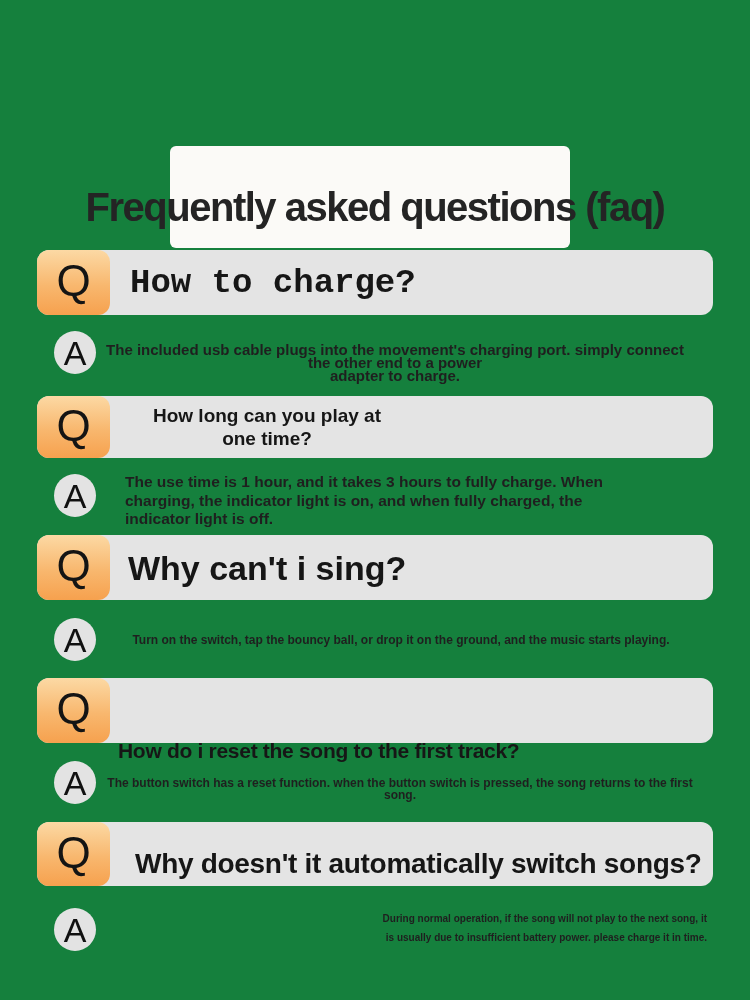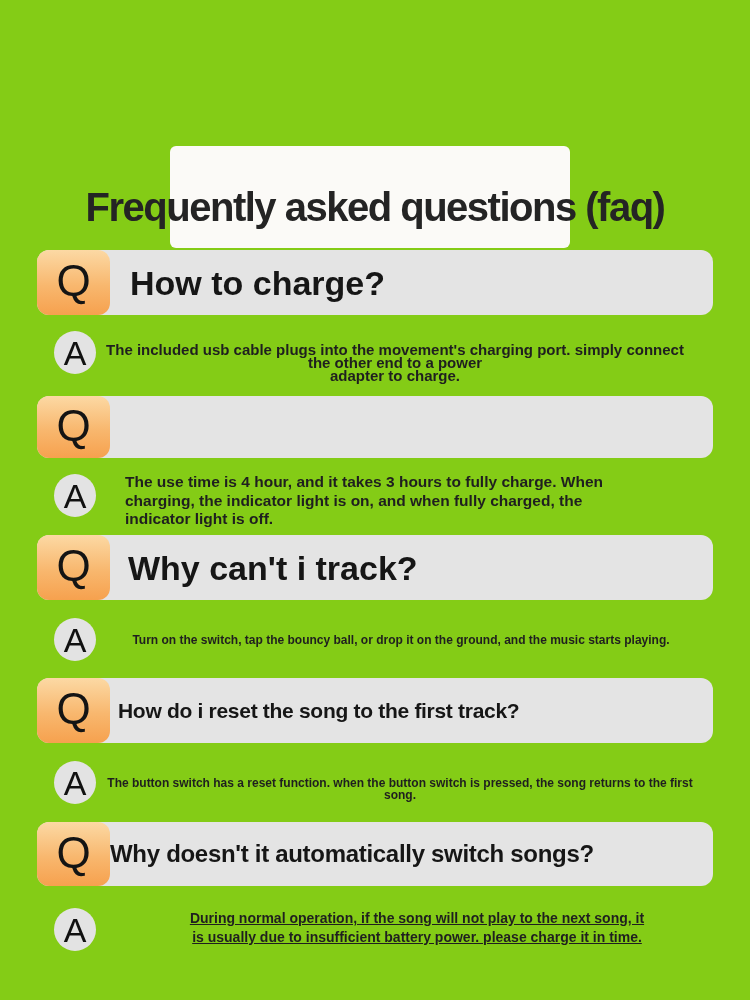"Frequently asked questions (faq)" .page { background: #84cc16 -> #15803d }
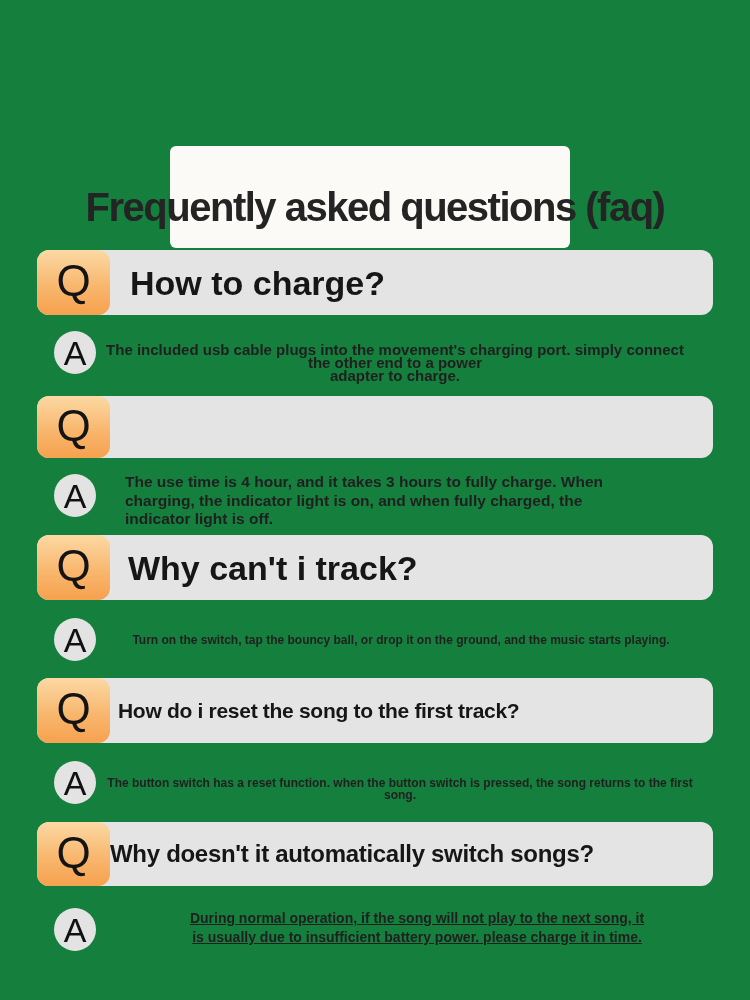"How to charge?" .q1 .qtext { font-family: none -> Liberation Mono, monospace }
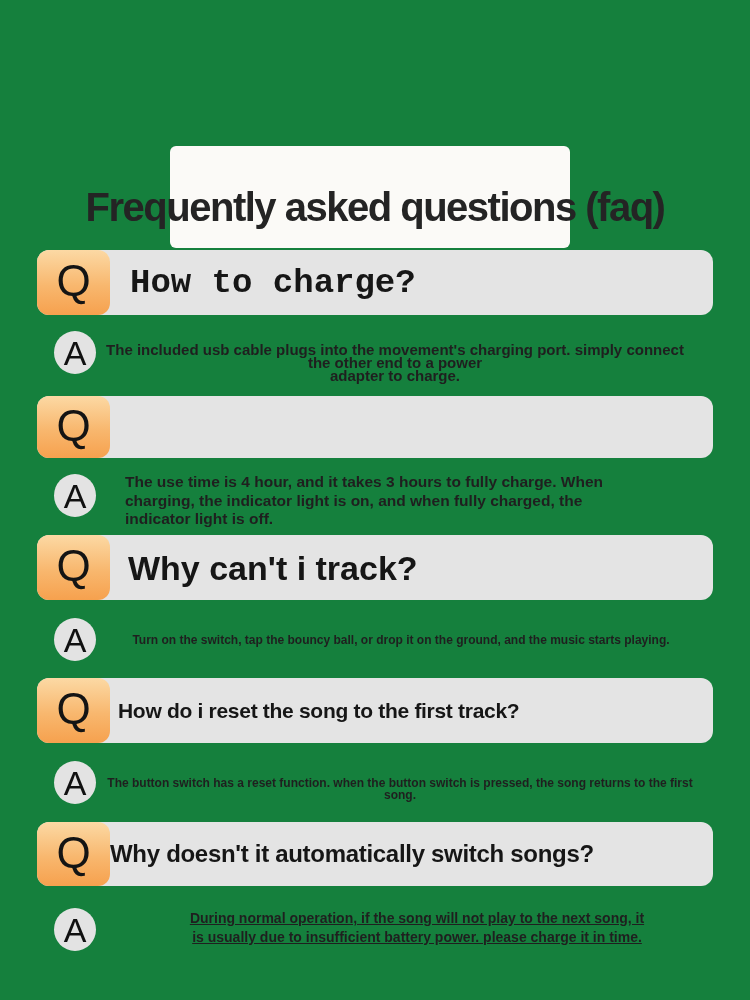"How long can you play" div.qtext { html: none -> <div>How long can you play at one time?</div> }
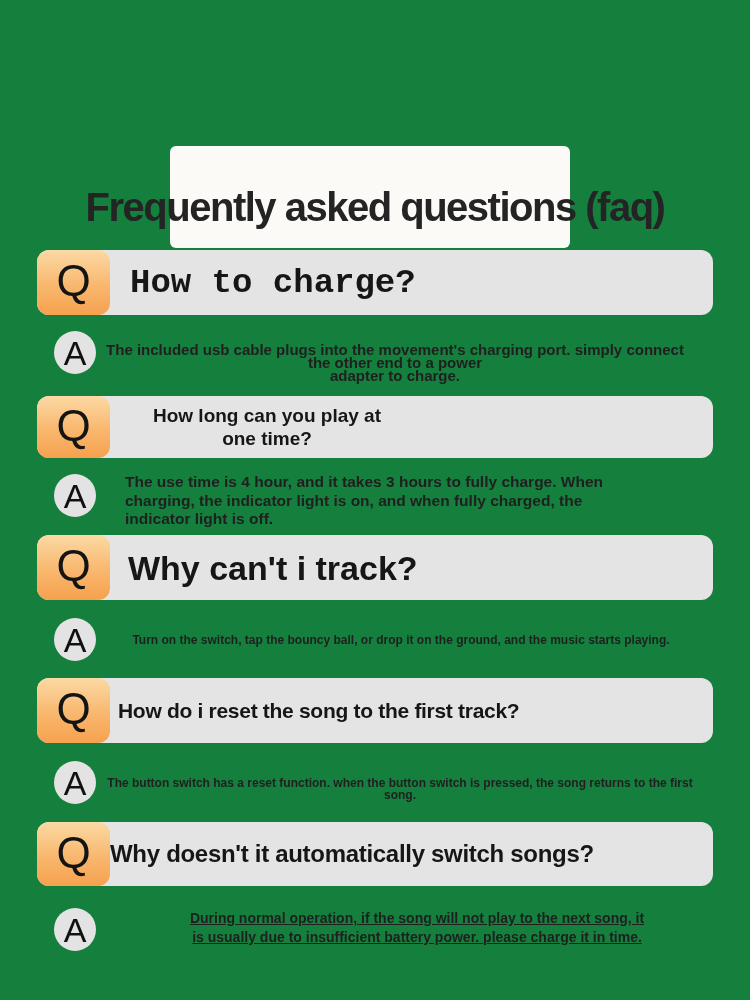"The use time is 4" div.atext { text: 4 -> 1 }
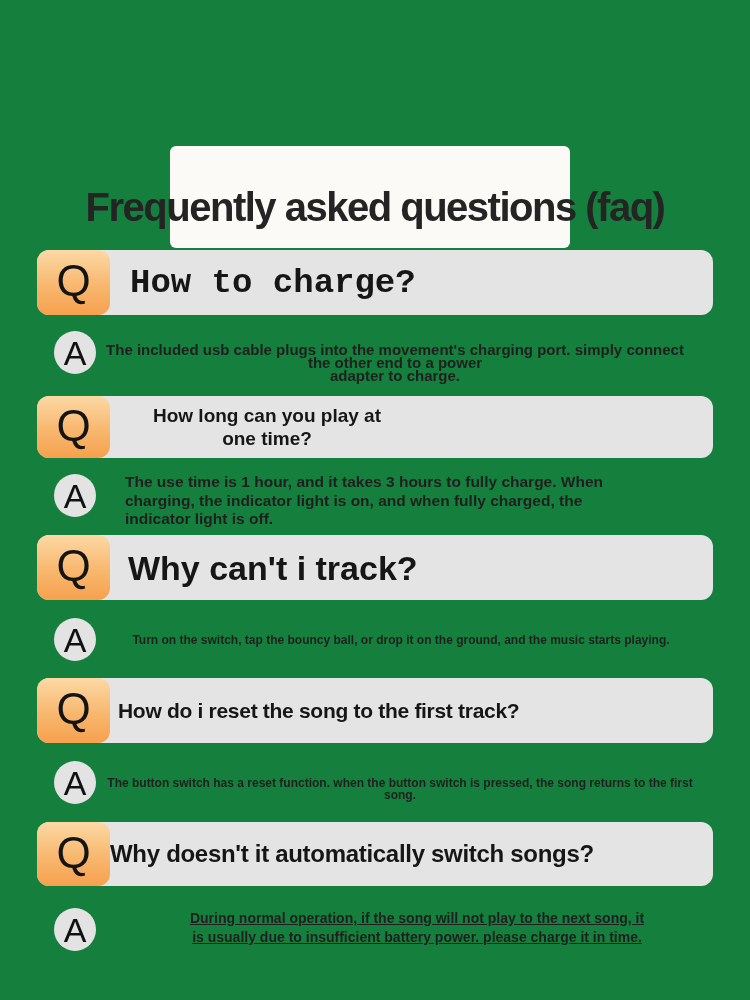"Why can't i track?" div.qtext { text: track -> sing }
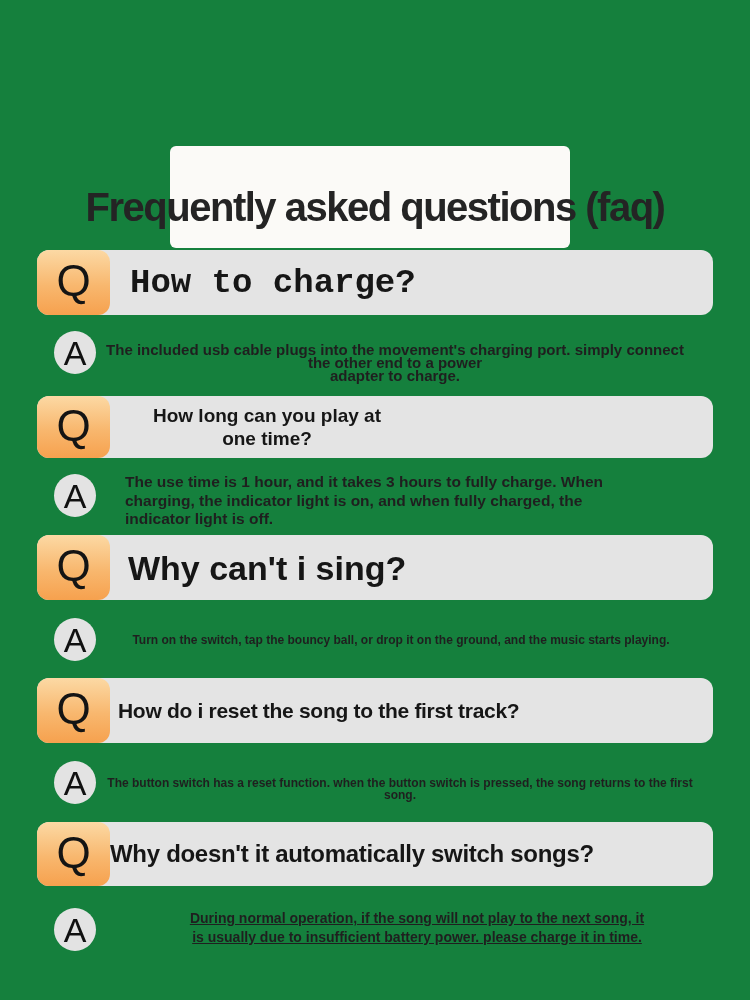"How do i reset the" .q4 .qtext { margin-top: none -> 40px }
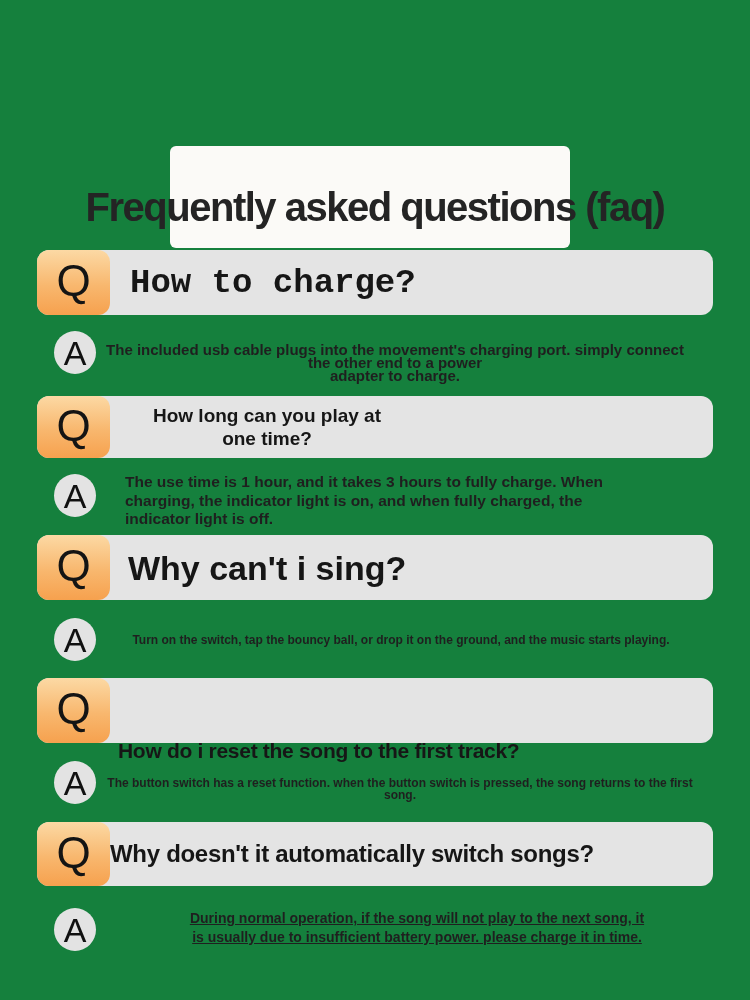"Why doesn't it automatically switch" .q5 .qtext { font-size: 24px -> 28px; left: 73px -> 98px; margin-top: none -> 10px }
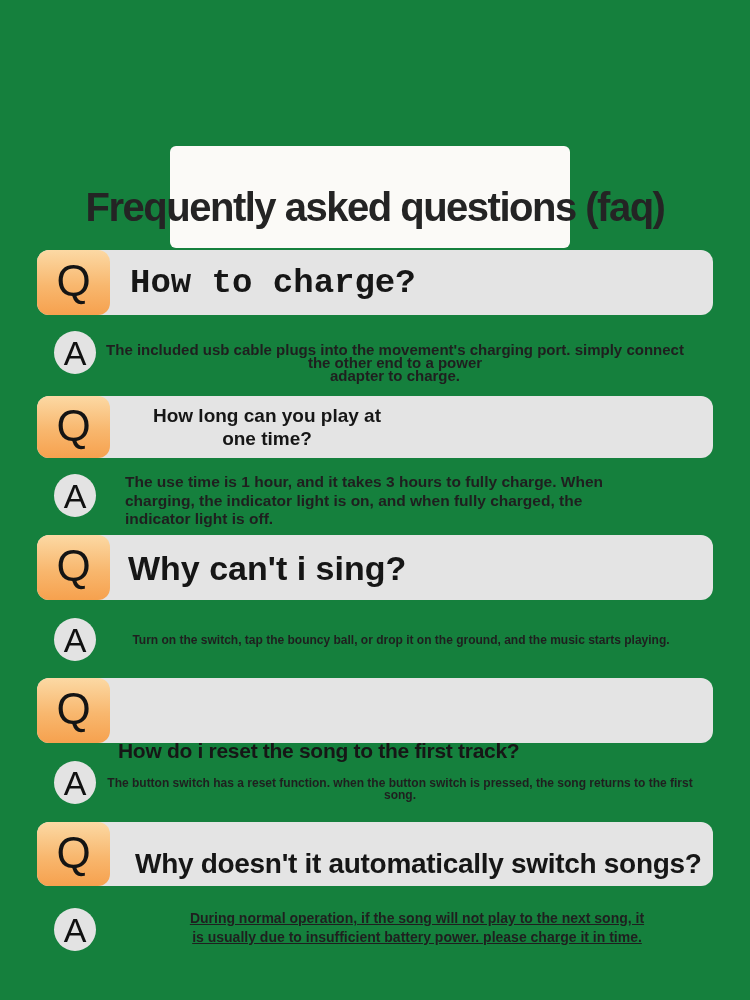"During normal operation, if the" .a5t { font-size: 14px -> 10px; text-align: center -> right; text-decoration: underline -> none }
